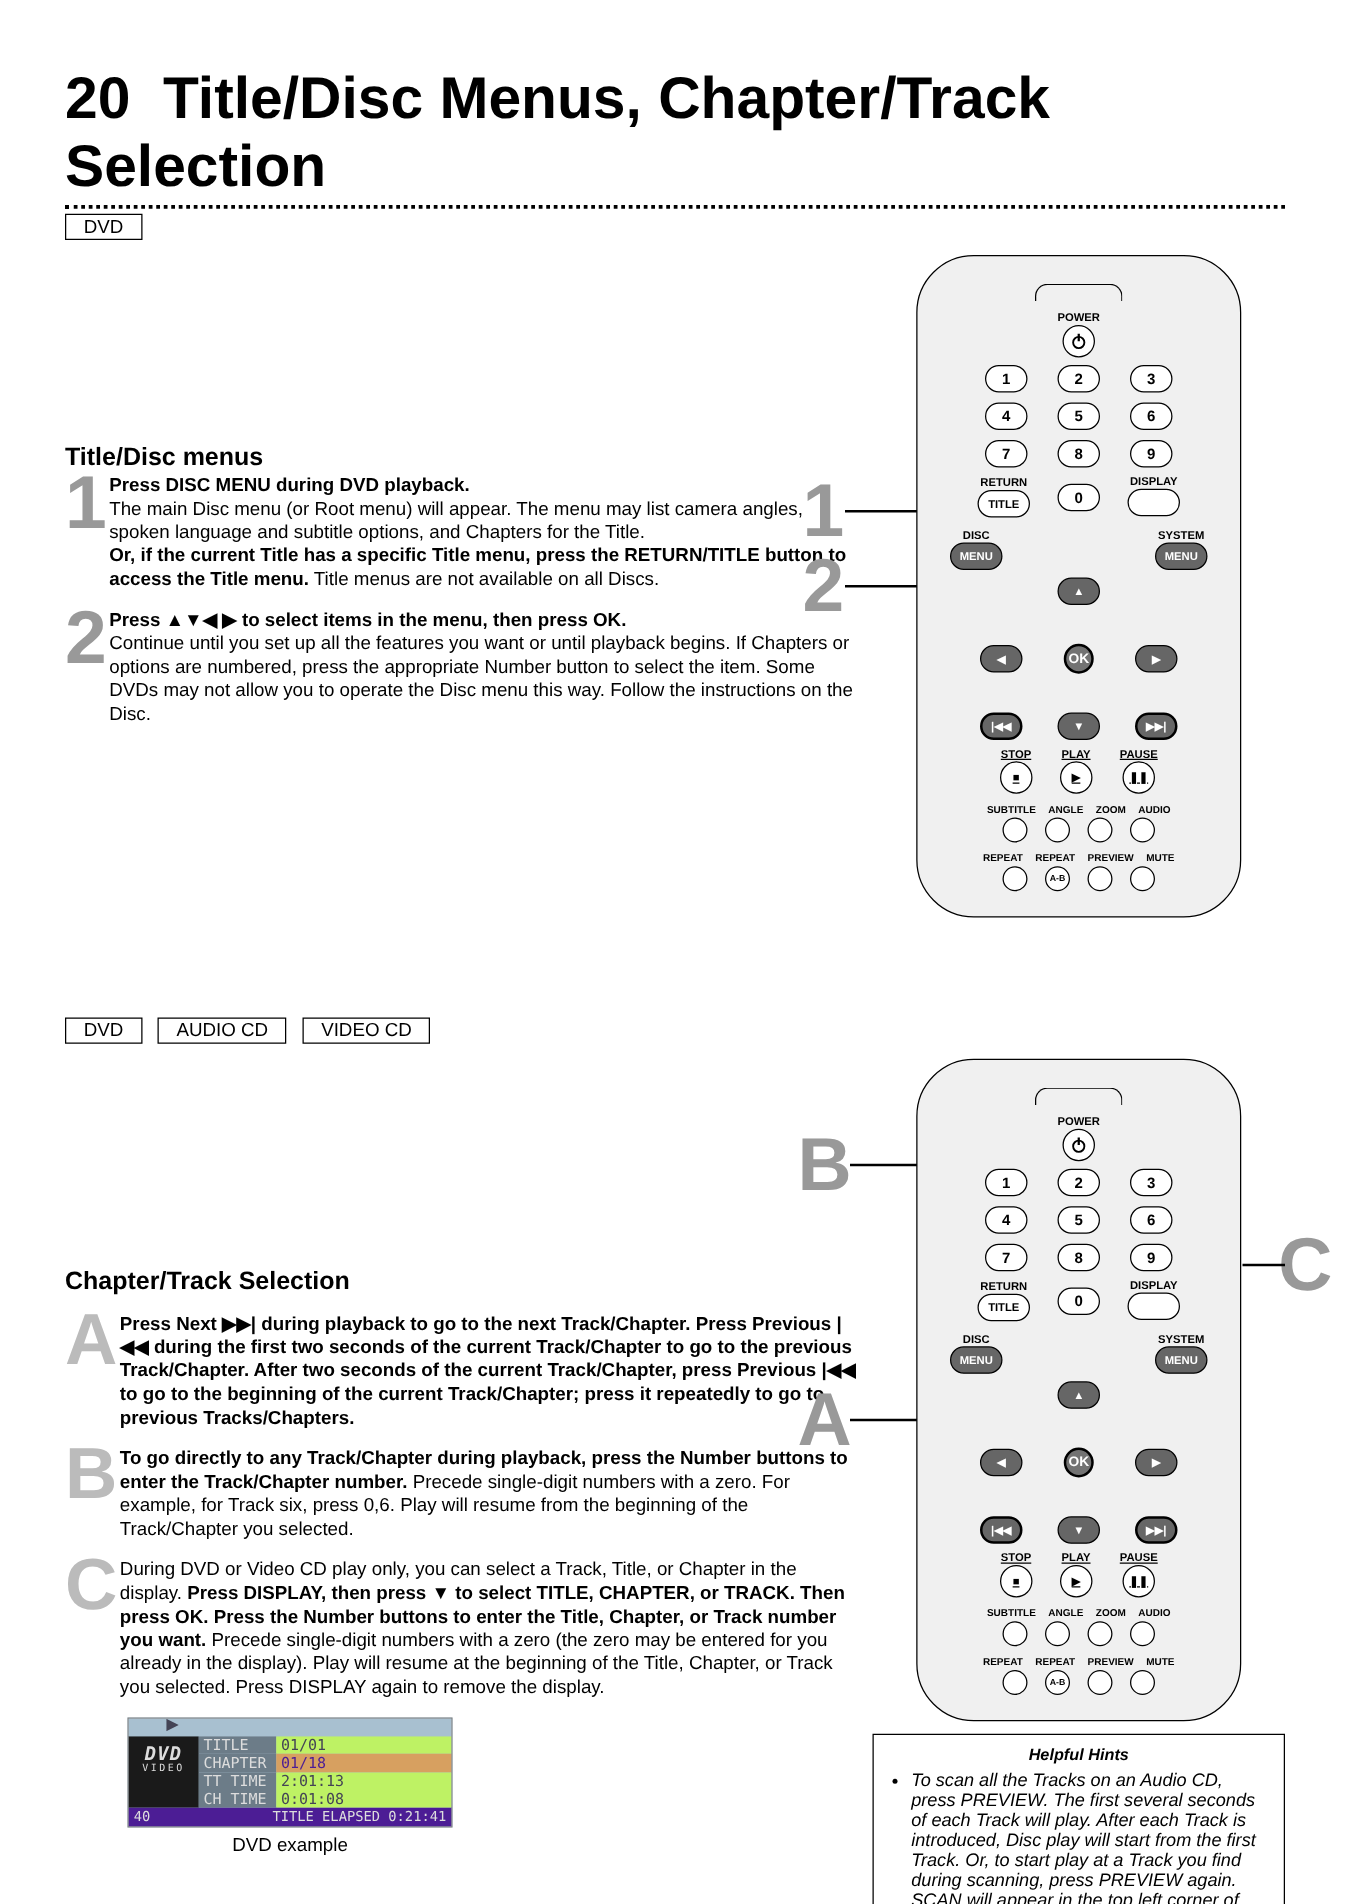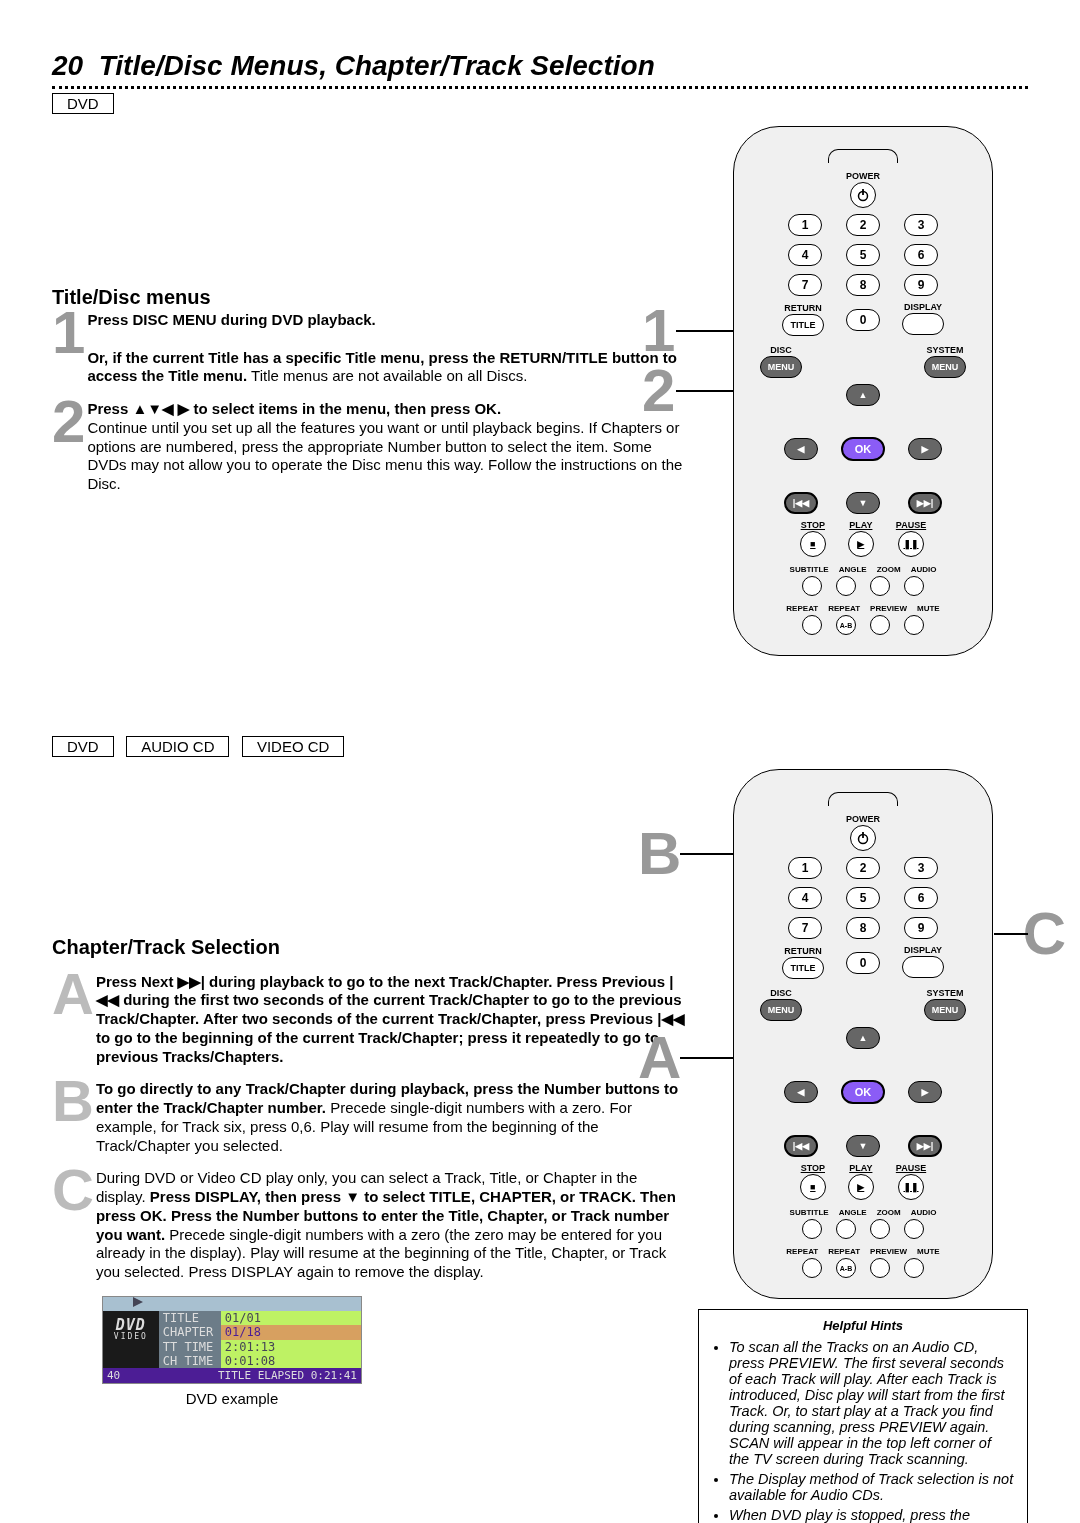"20 Title/Disc Menus, Chapter/Track" .page-title { font-size: 28px -> 47px; font-style: italic -> none }
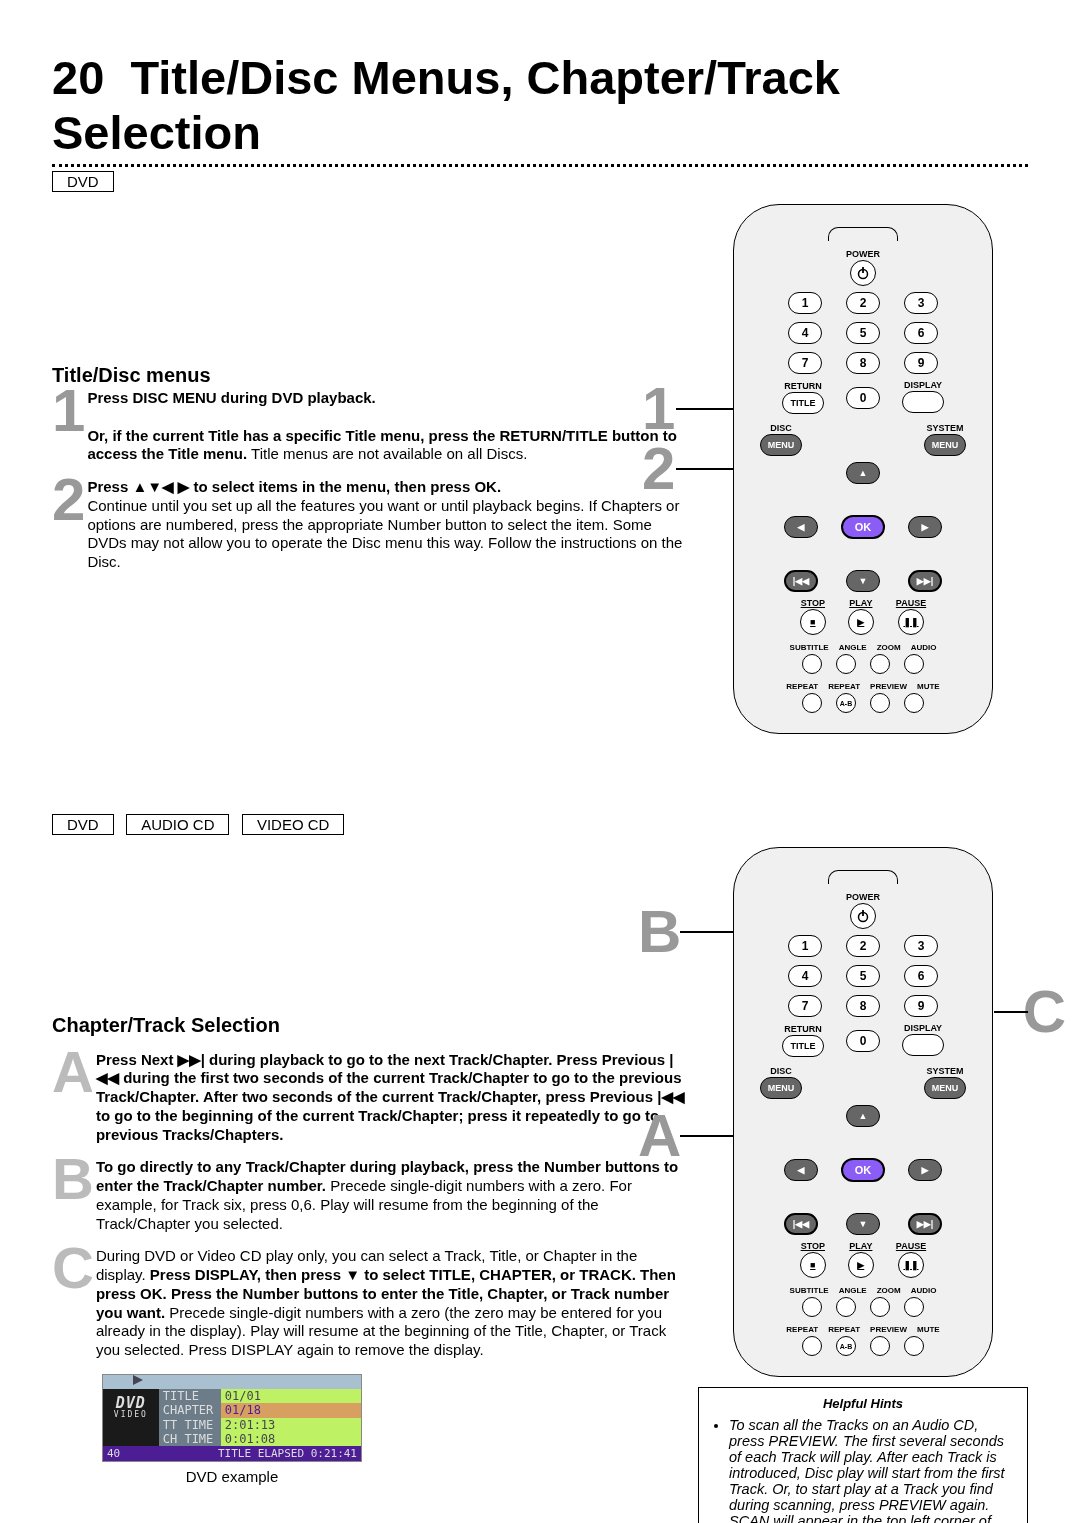"The main Disc menu (or" span { html: none -> <span>The main Disc menu (or Root menu) will appear. The menu may list camera angles, spoken language and subtitle options, and Chapters for the Title.</span> }
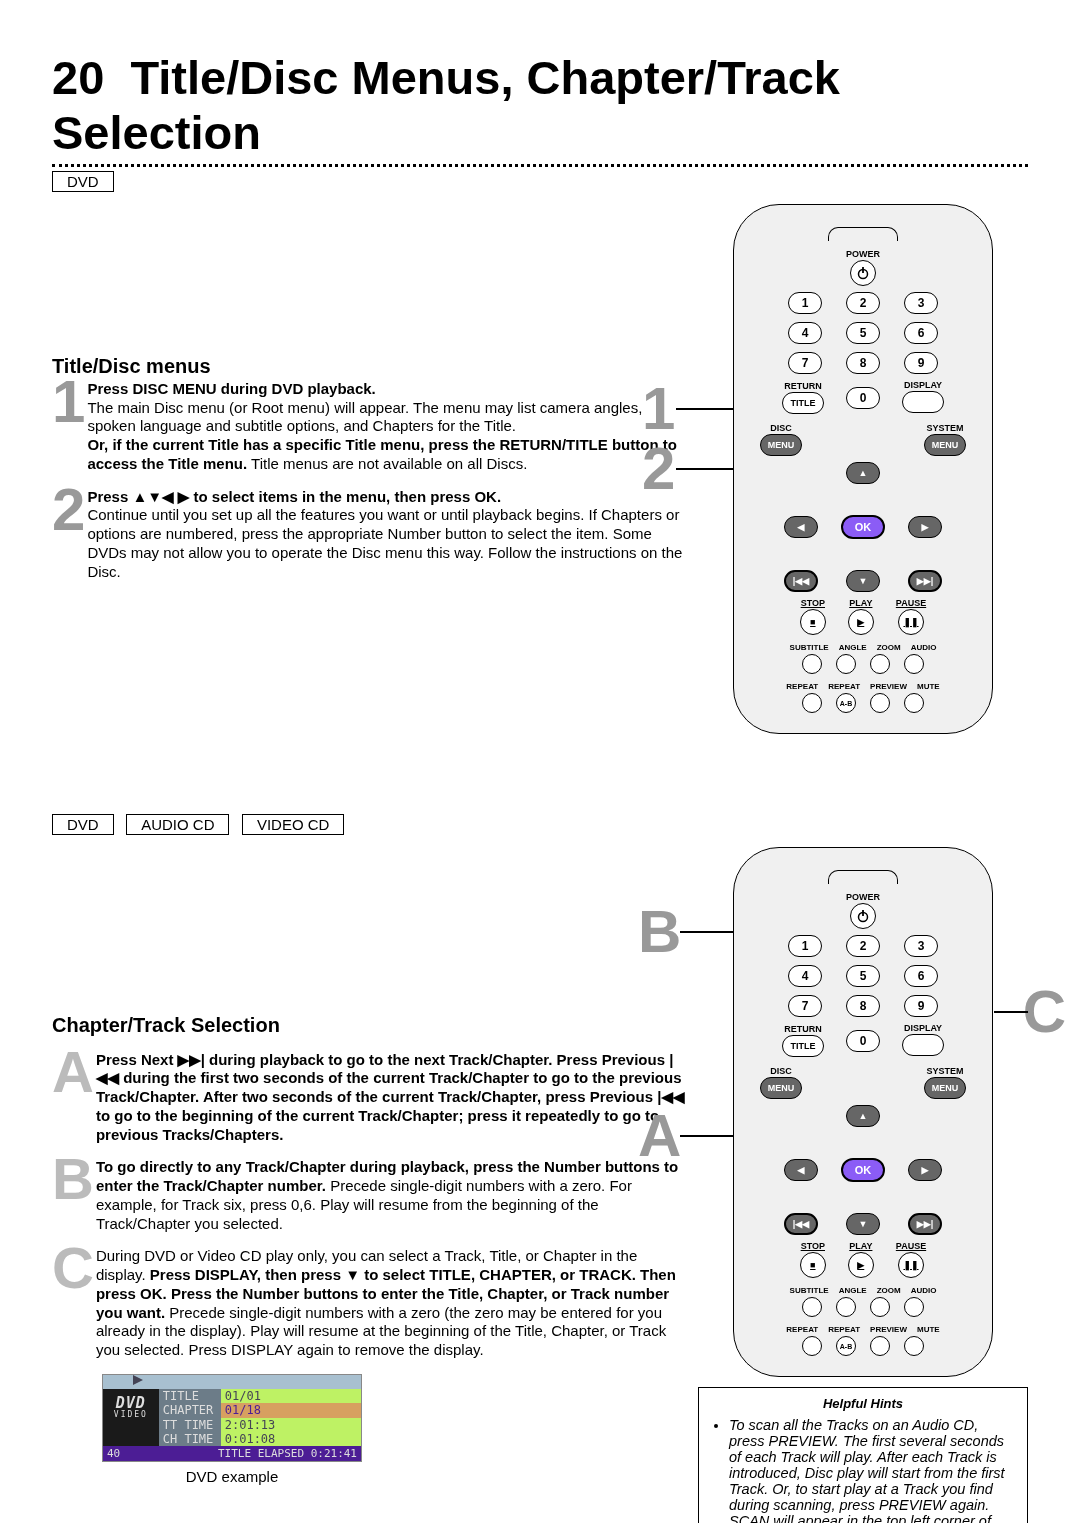"OK" .remote .dpad .ok { background: #8b5cf6 -> #737373; width: 44px -> 24px }
